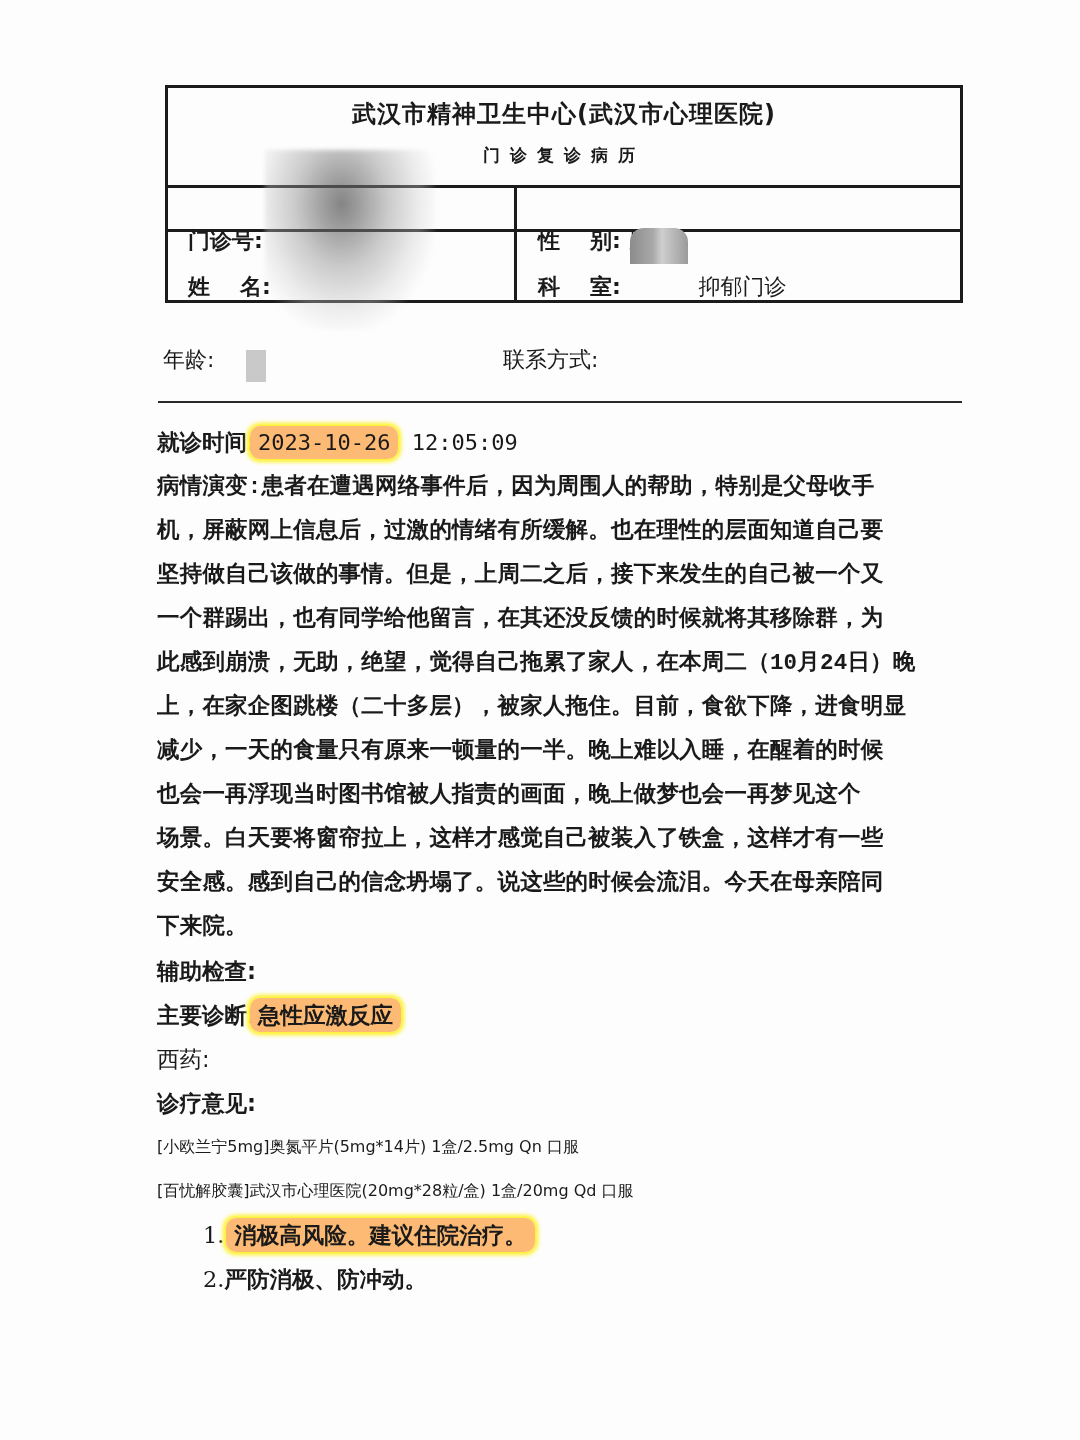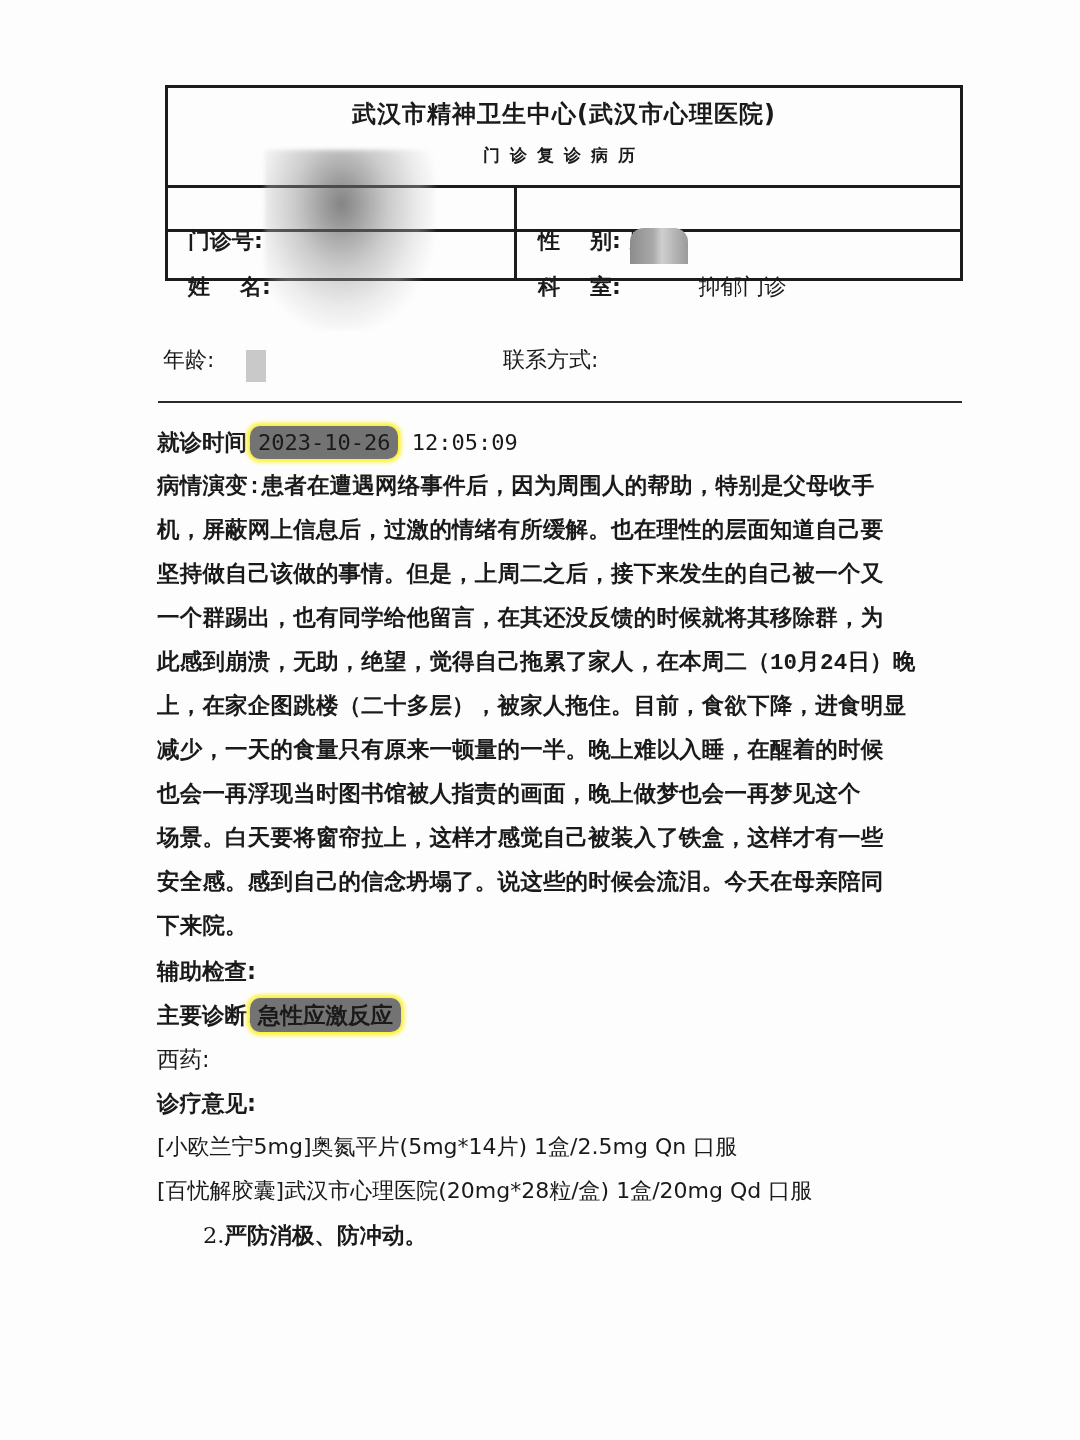"武汉市精神卫生中心(武汉市心理医院)" .header-table { height: 196px -> 218px }
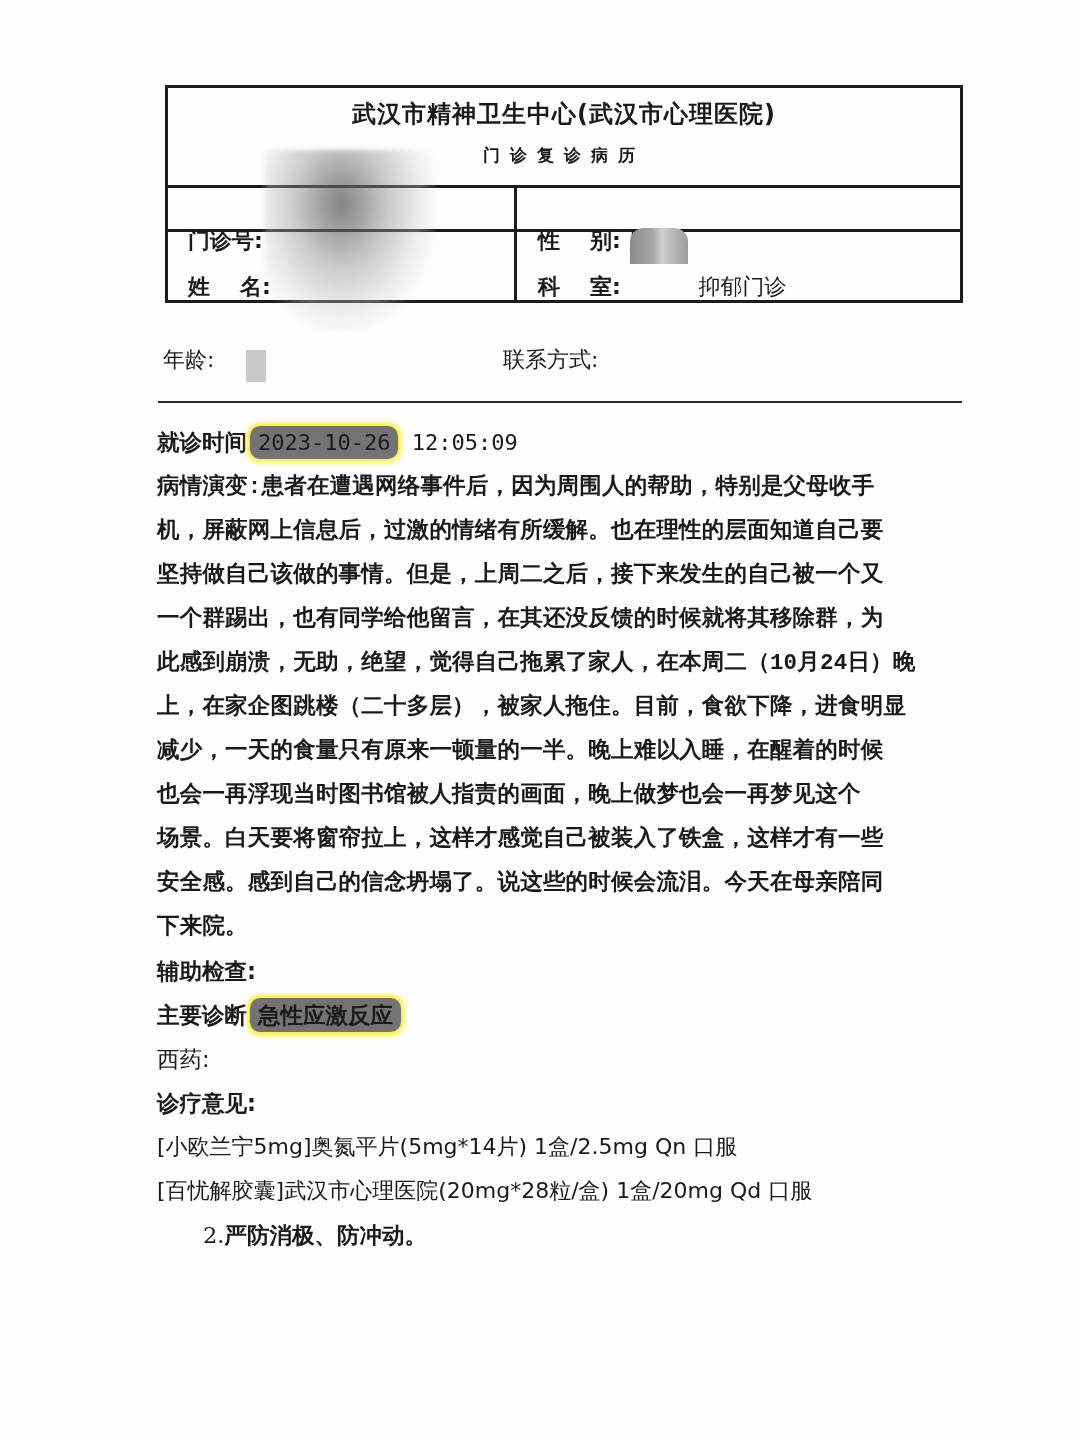"2023-10-26" .hl { background: #737373 -> #fdba74 }
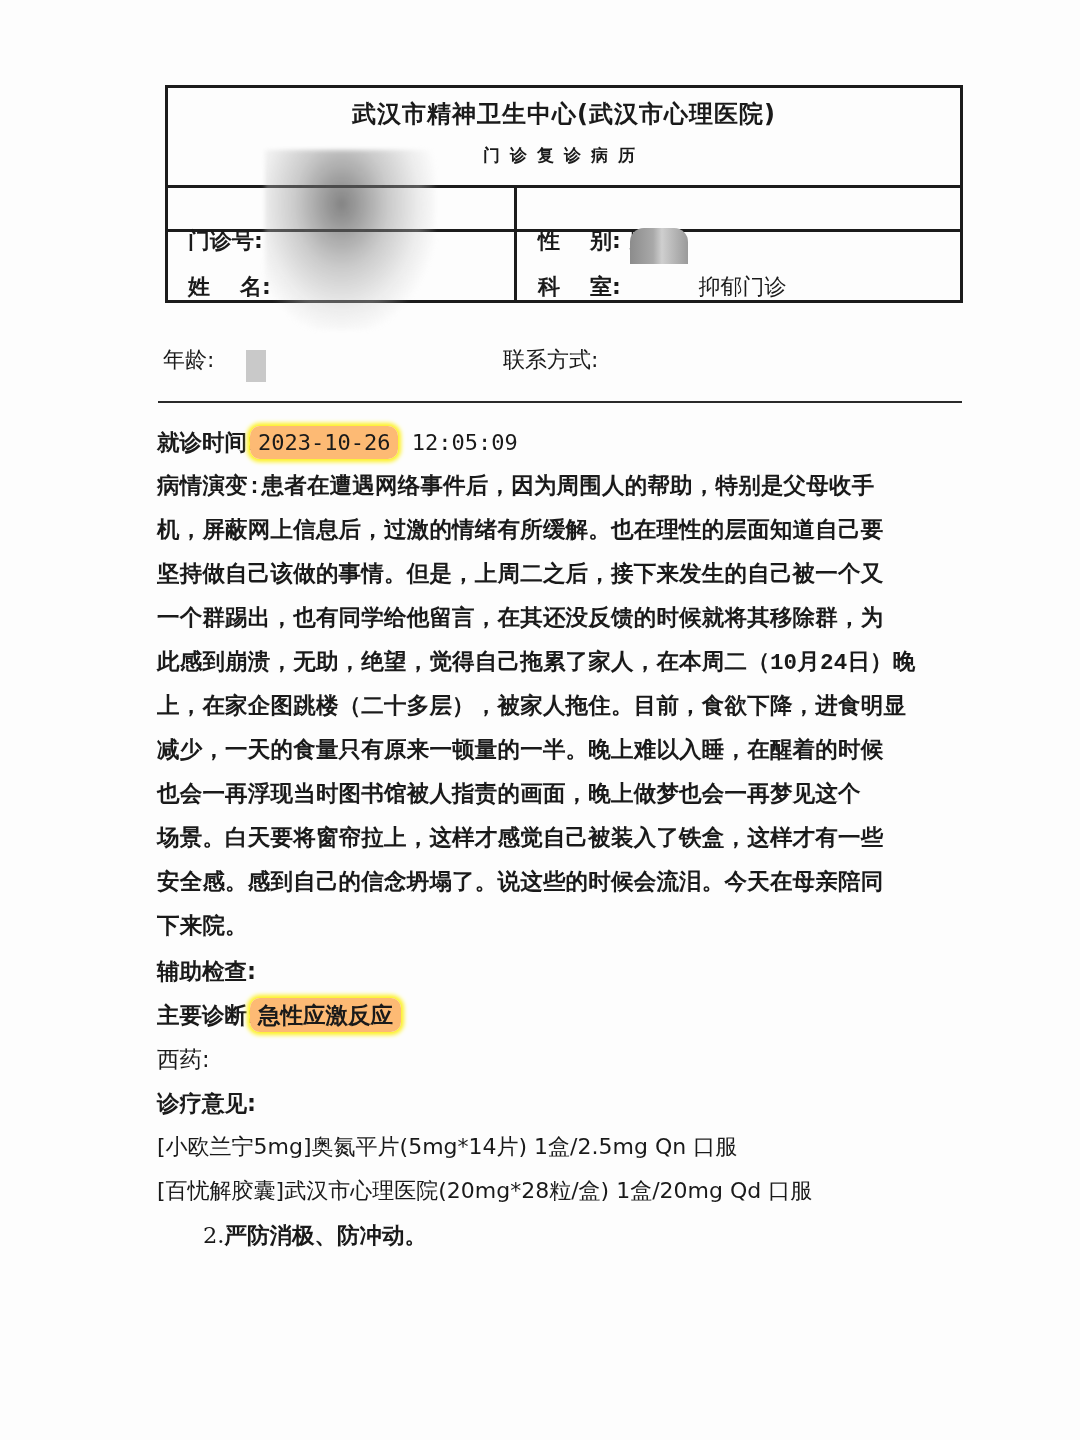"[小欧兰宁5mg]奥氮平片(5mg*14片) 1盒/2.5mg Qn 口服" .med { font-size: 22px -> 16px }
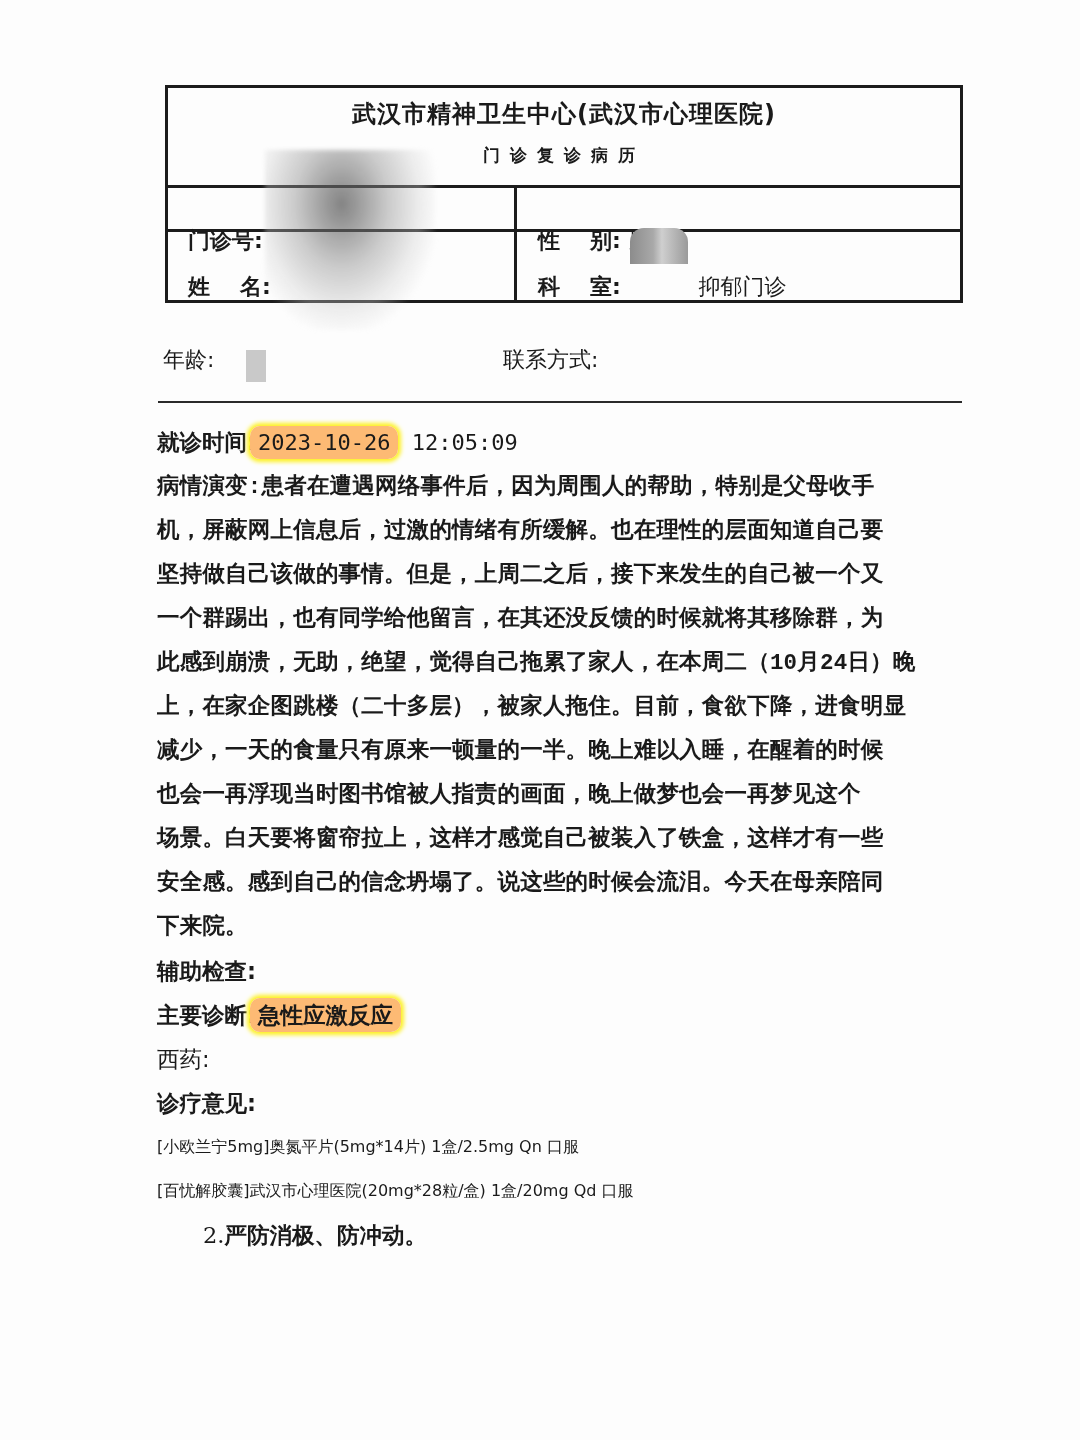"1. 消极高风险。建议住院治疗。" div.line { html: none -> <div> <span>1.</span> <span>消极高风险。建议住院治疗。</span> </div> }
